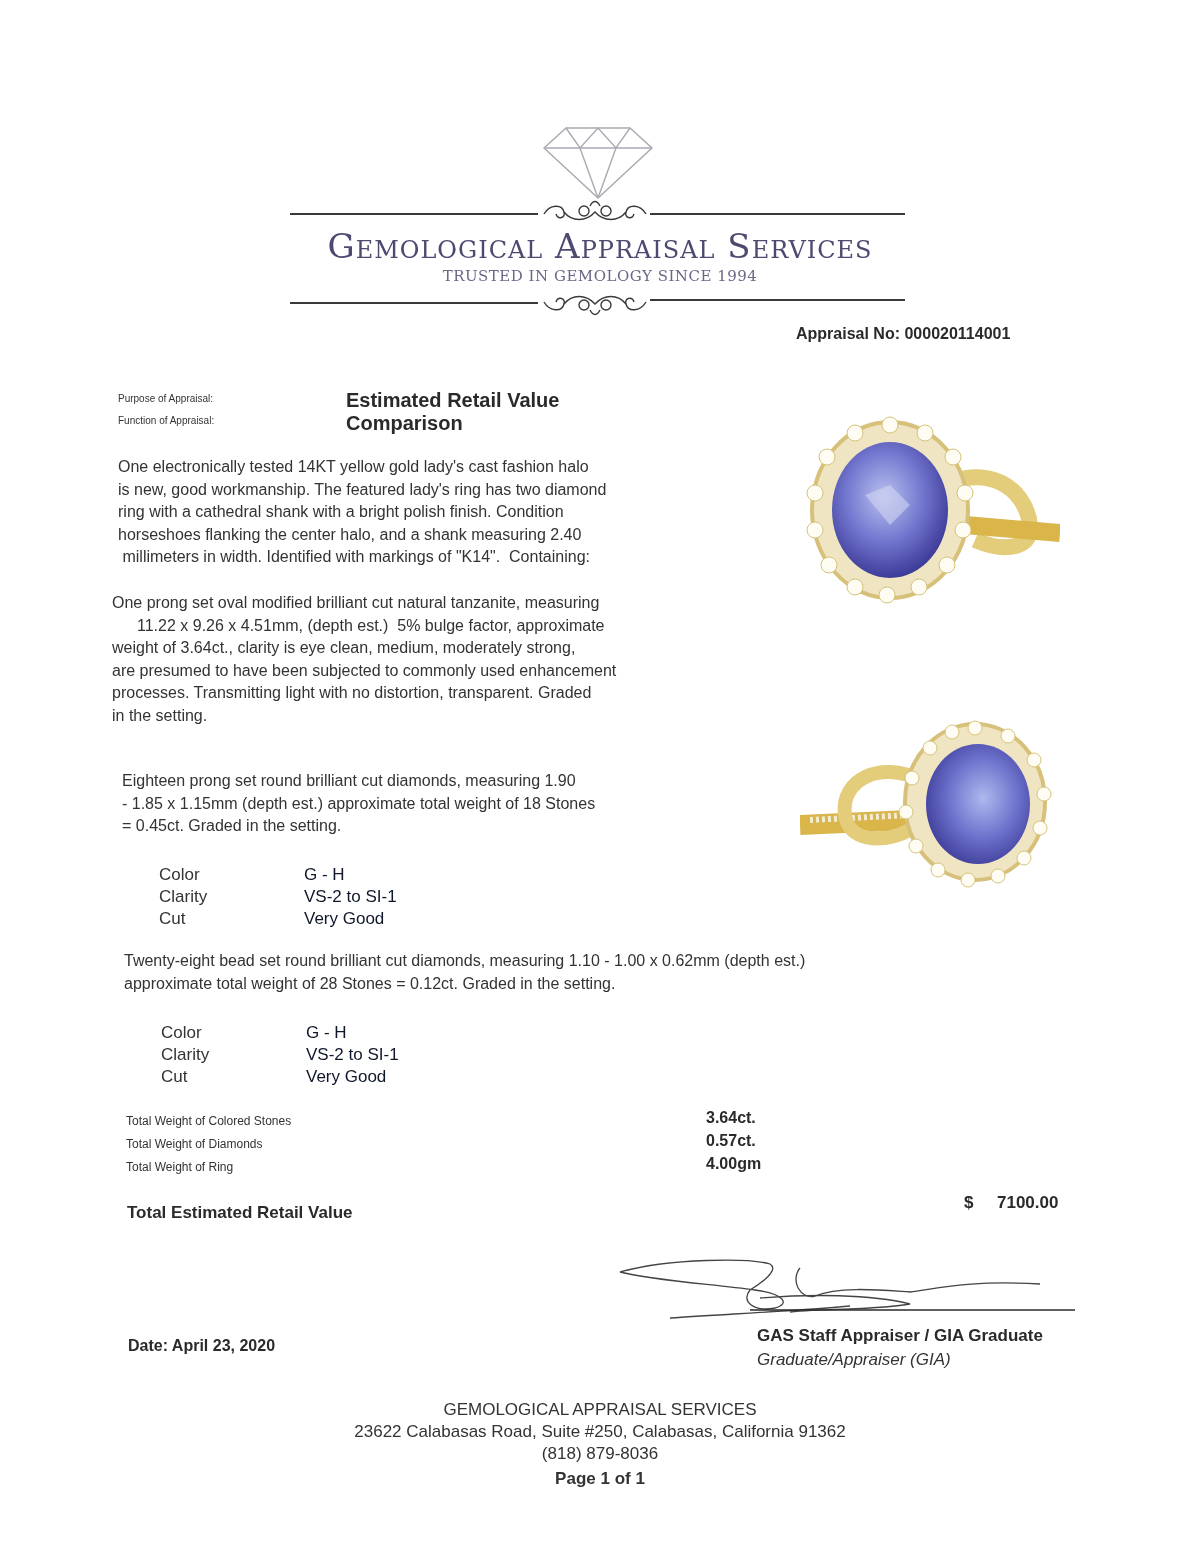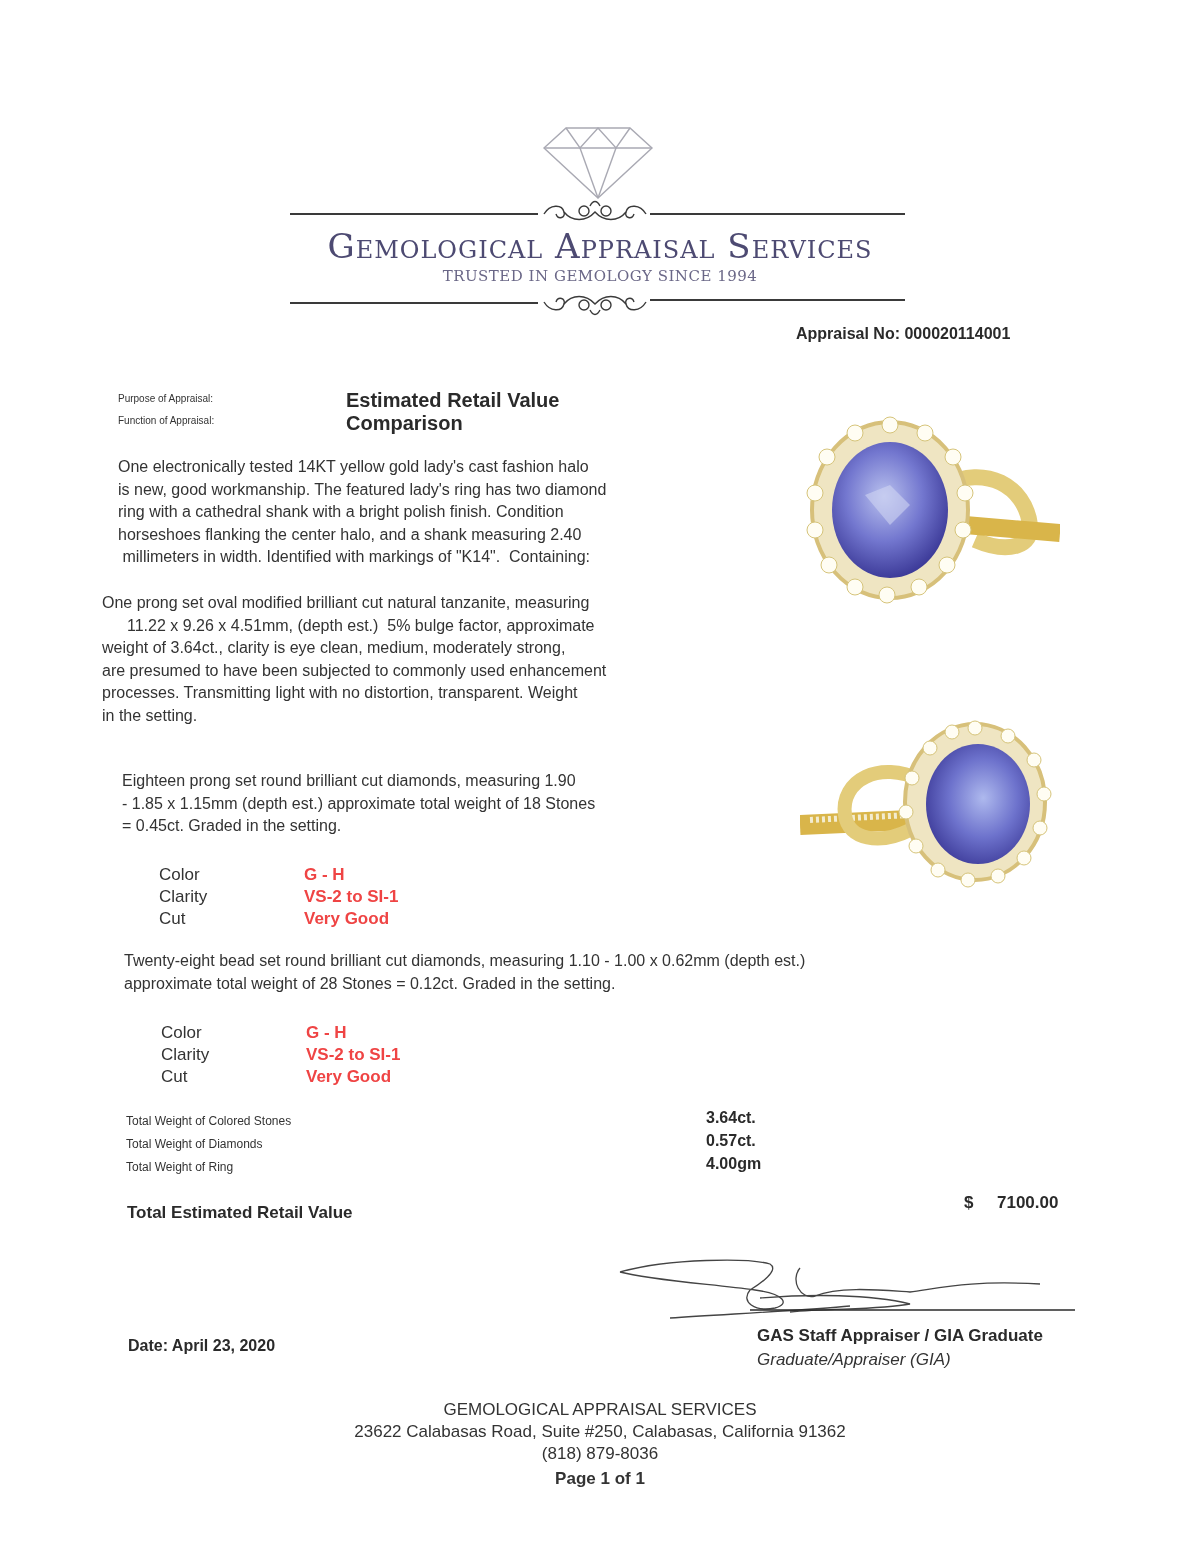"One prong set oval modified" div.abs { left: 102px -> 112px }
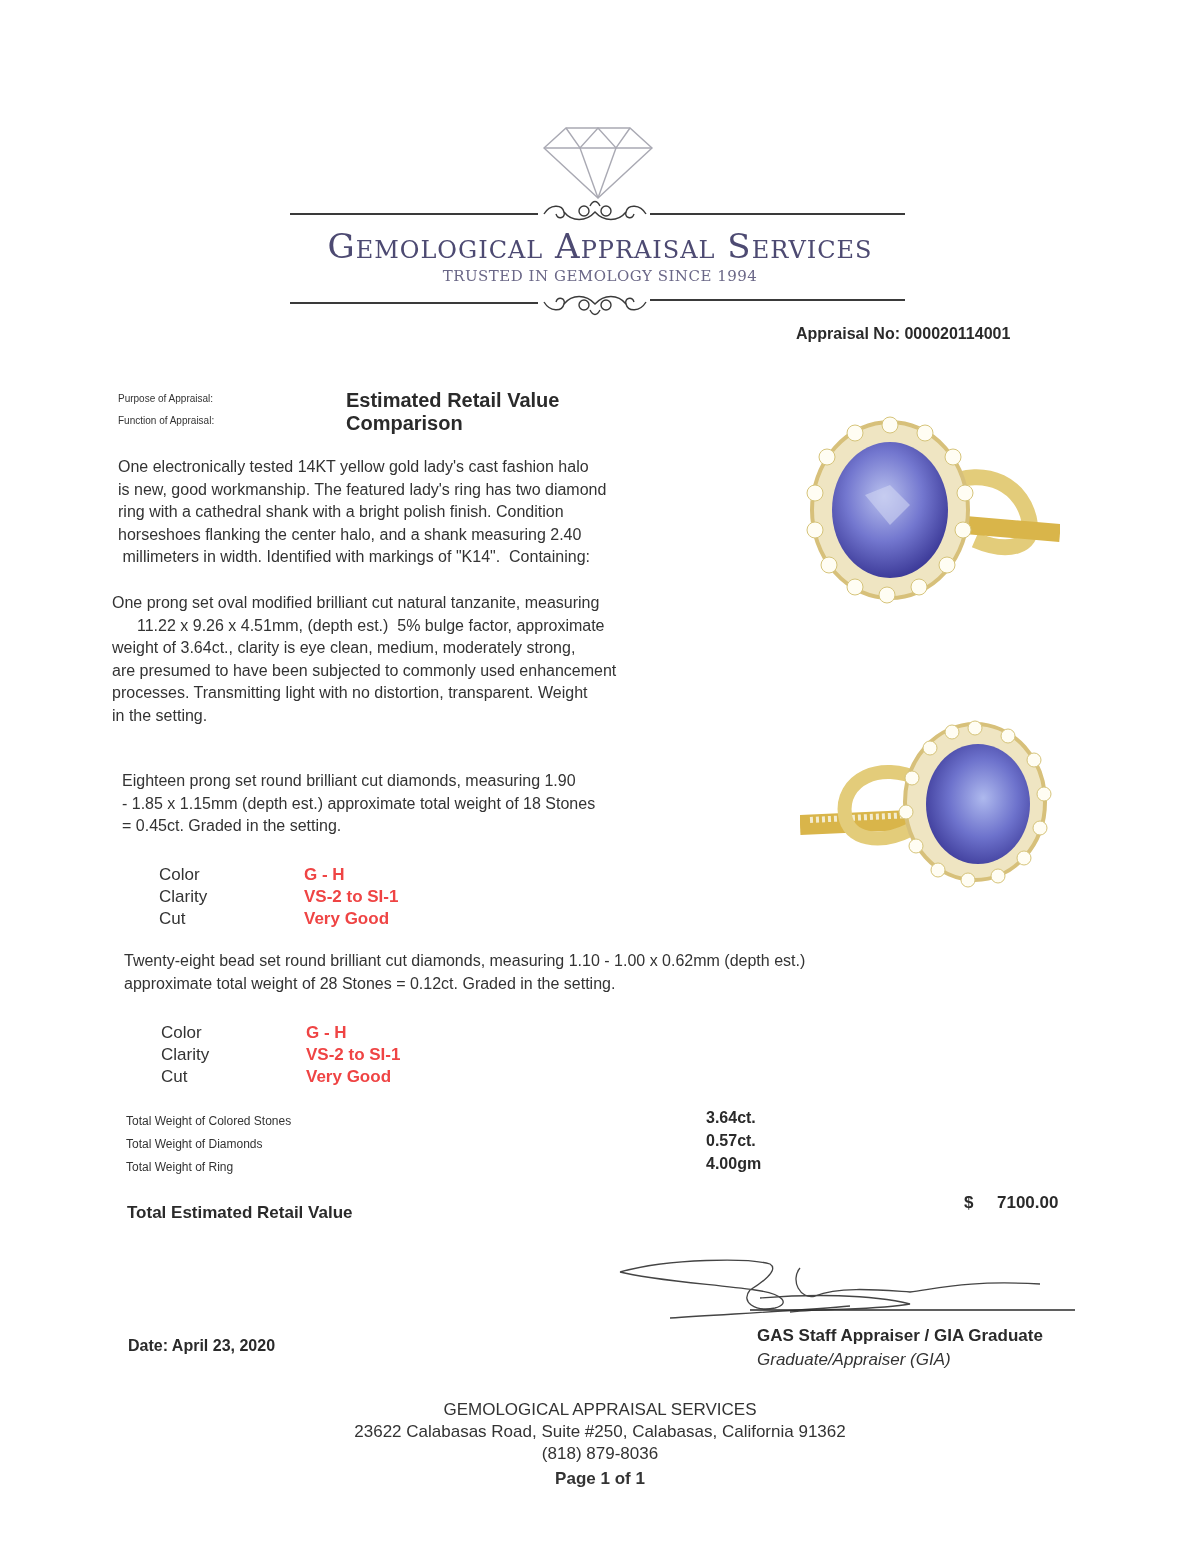"processes. Transmitting light with no" div { text: Weight -> Graded }
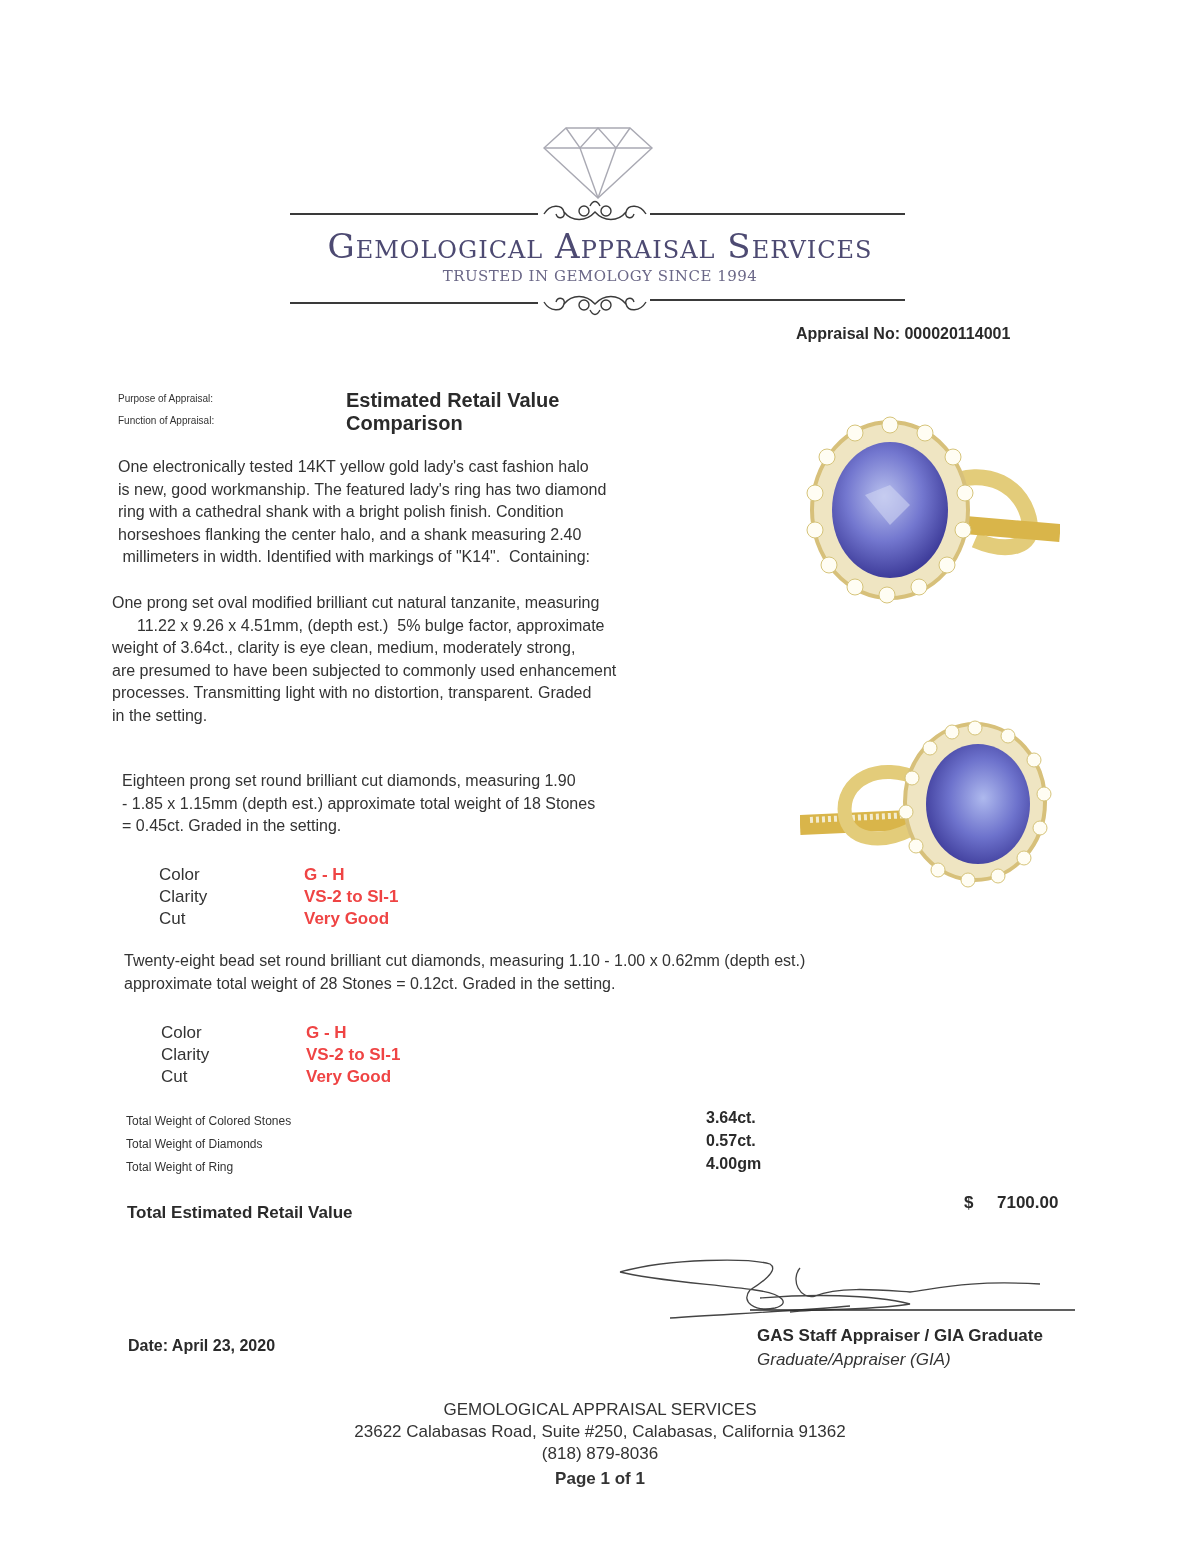"G - H" .grade-table .val { color: #ef4444 -> #0f172a; font-weight: bold -> normal }
